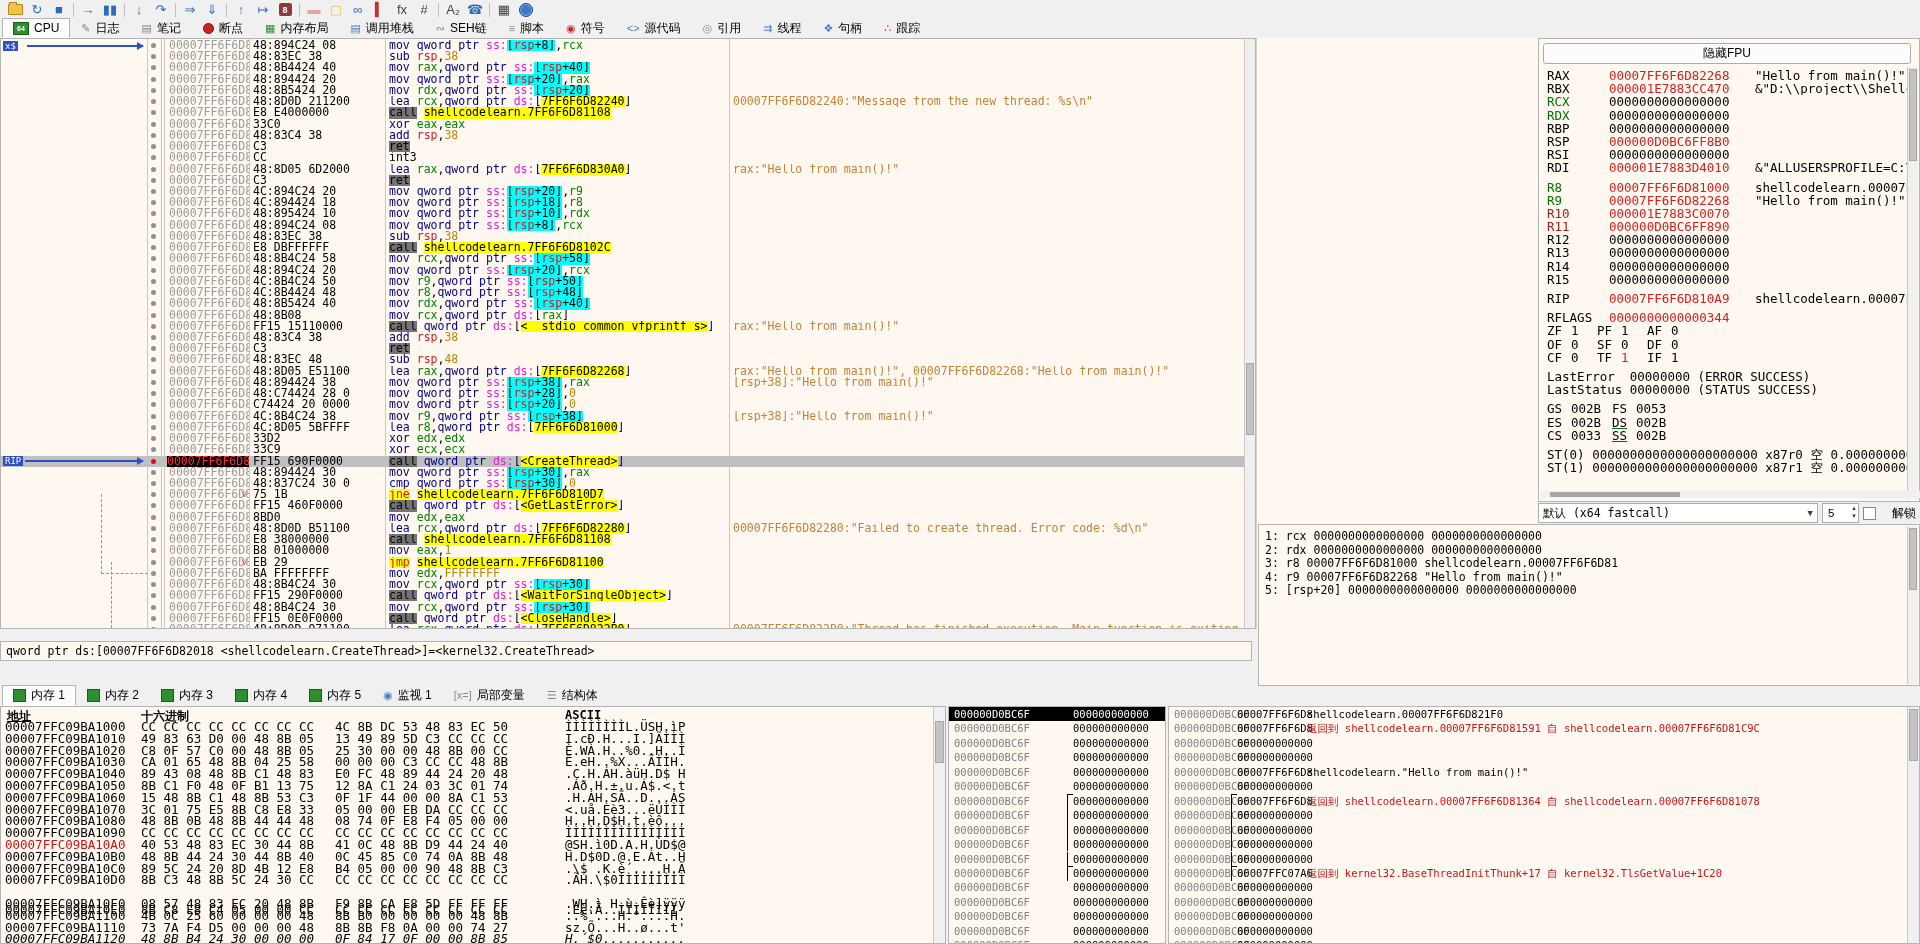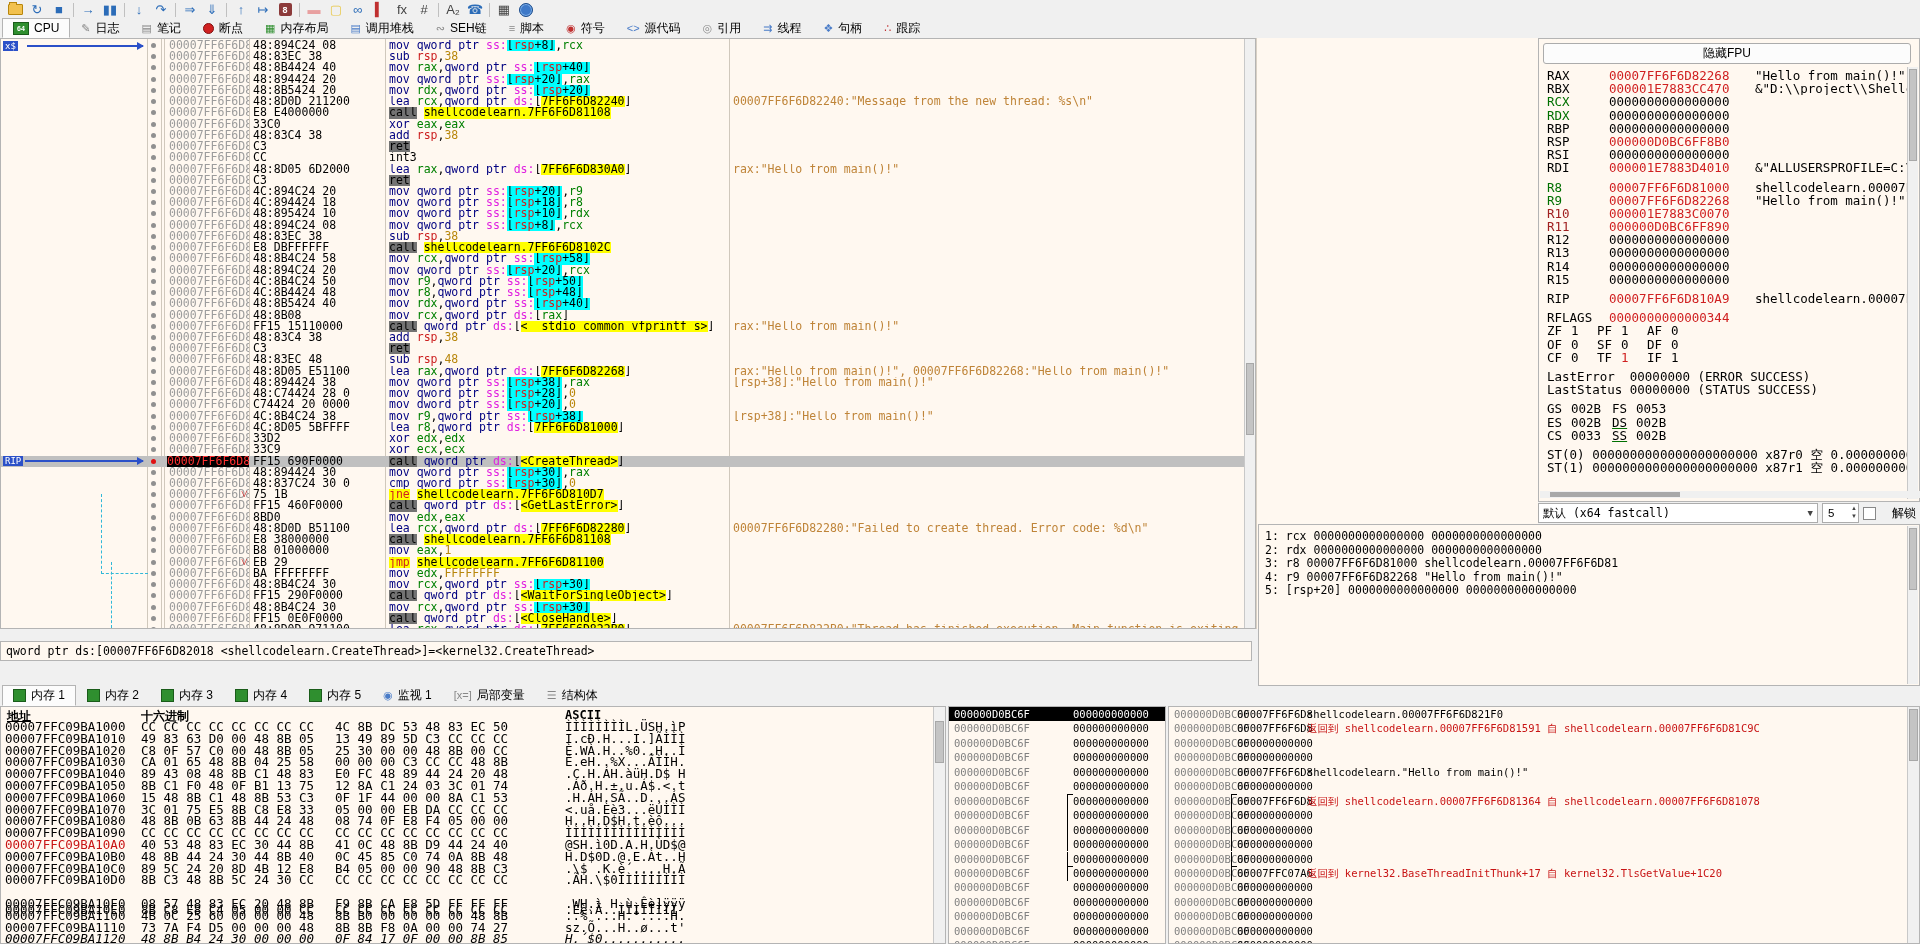"48 8B 0B 63 8B" span.mh1 { text: 63 8B 44 24 -> 48 8B 44 44 }
